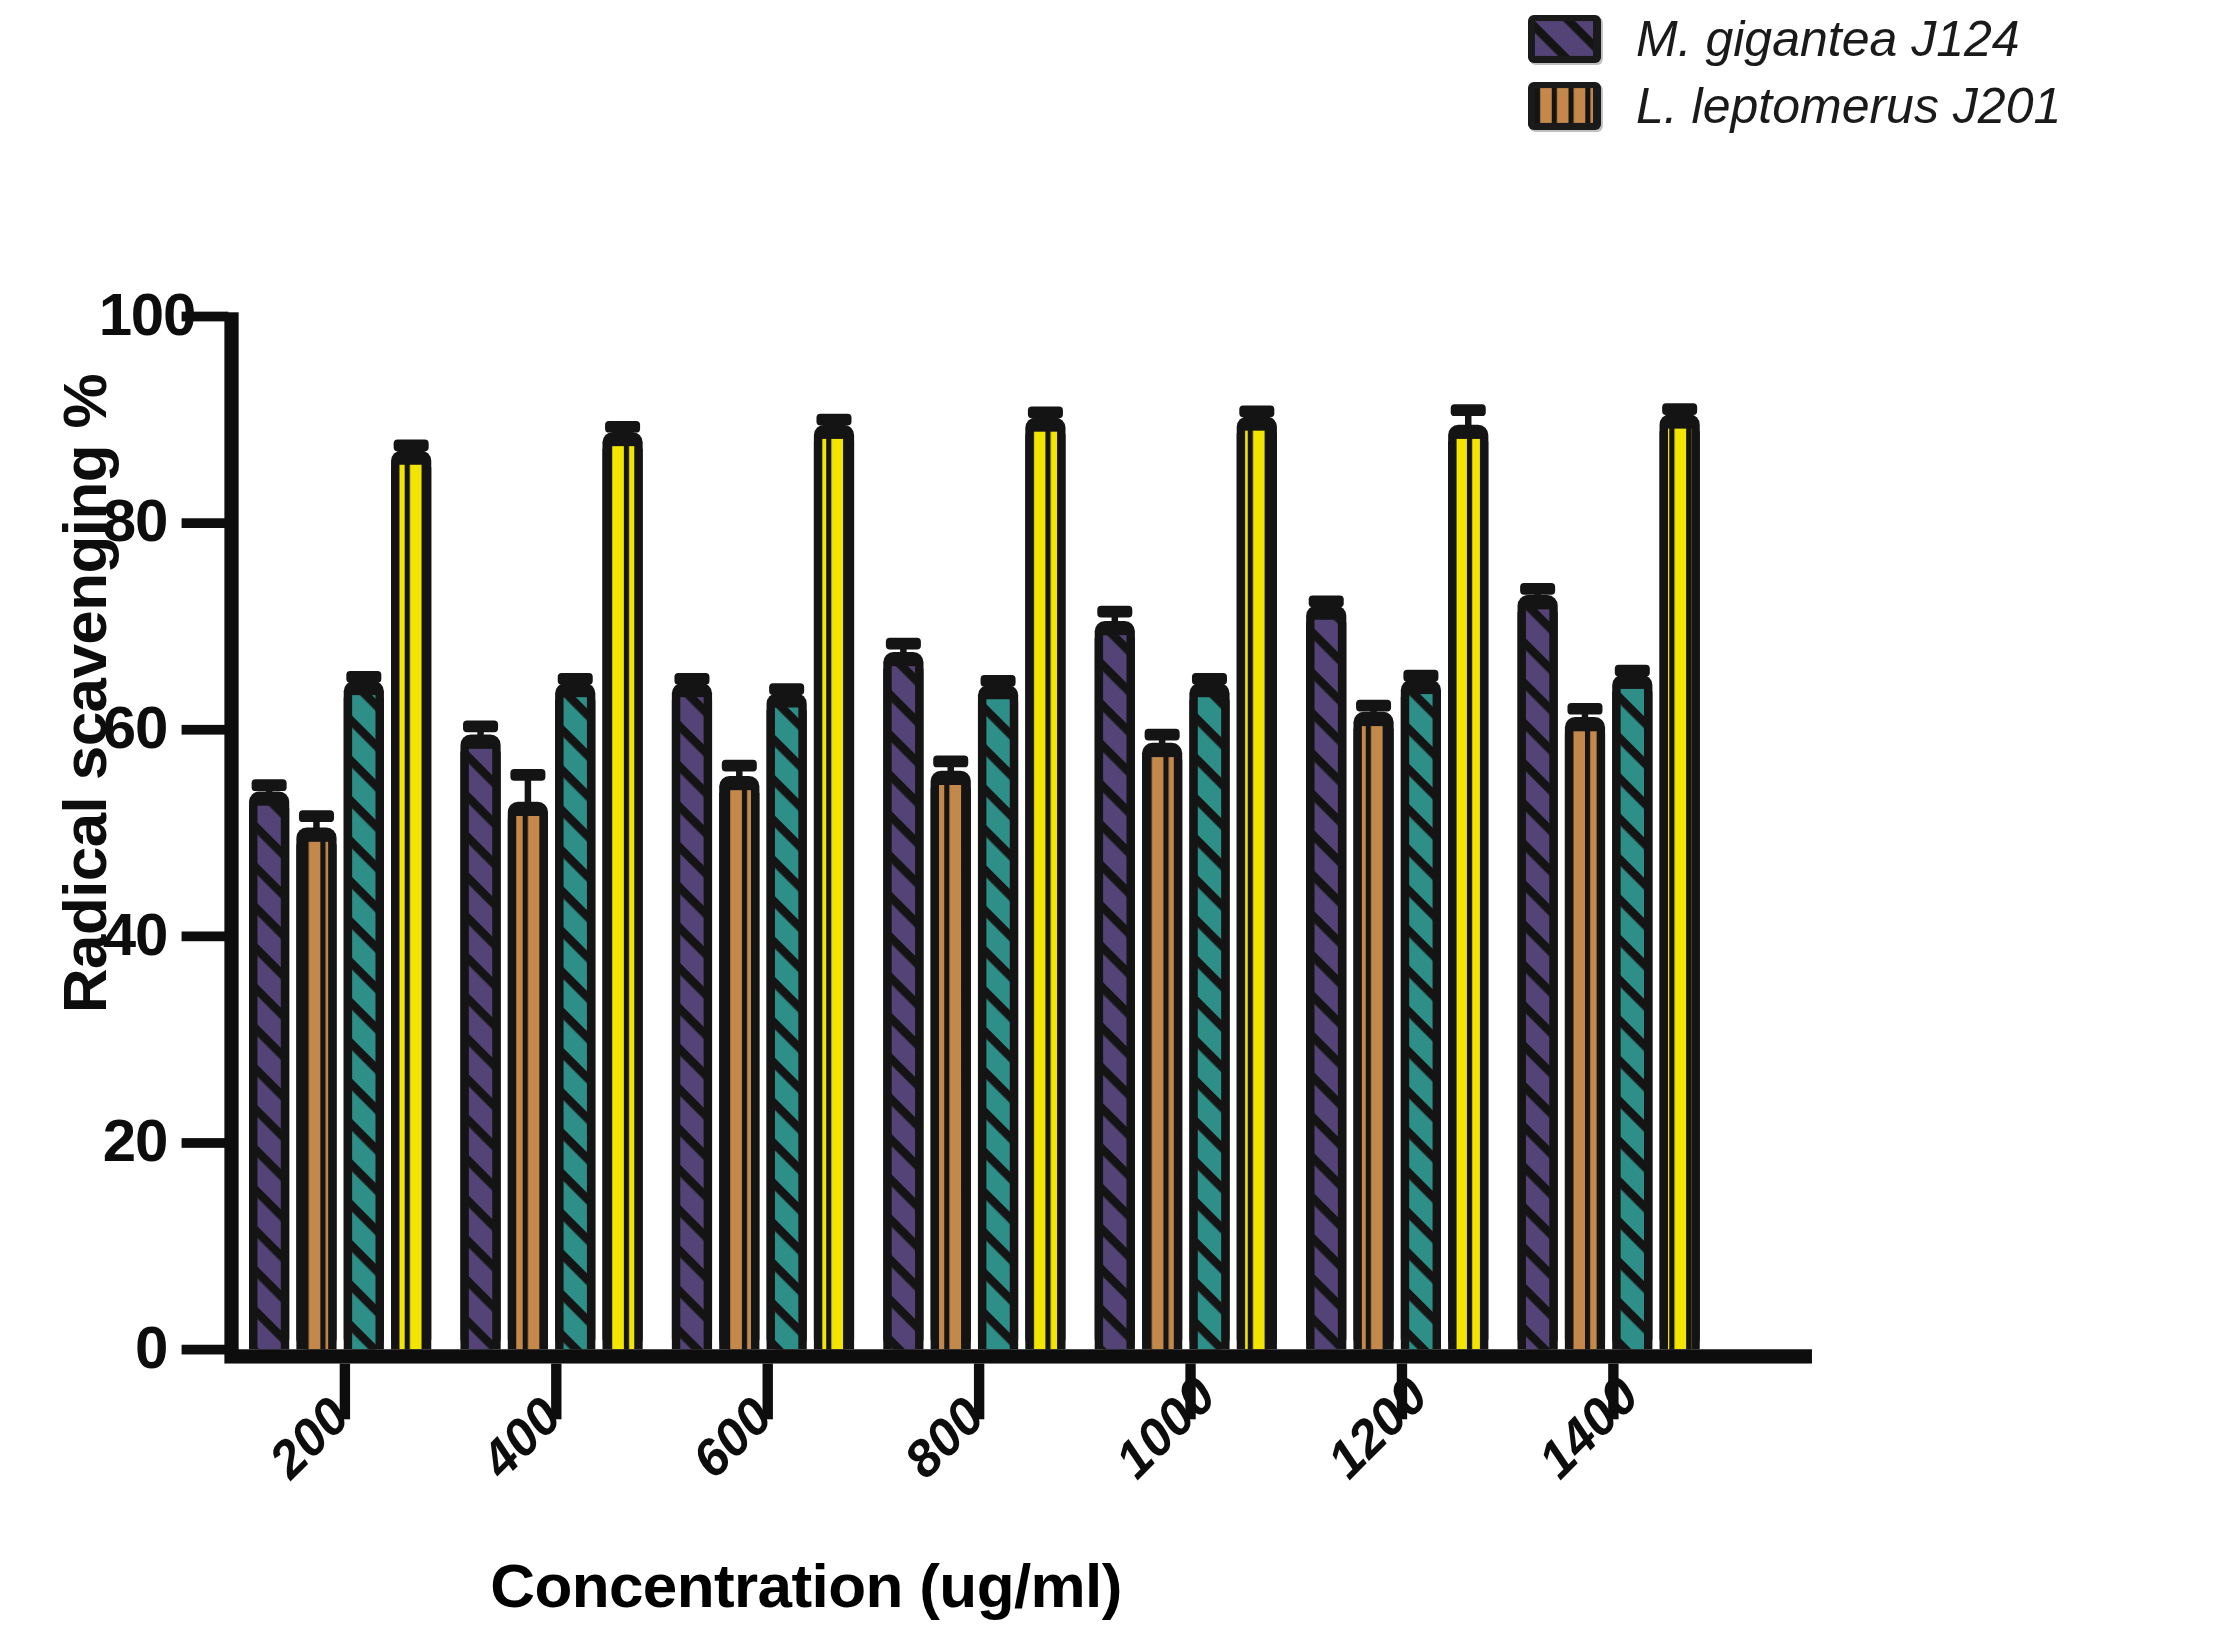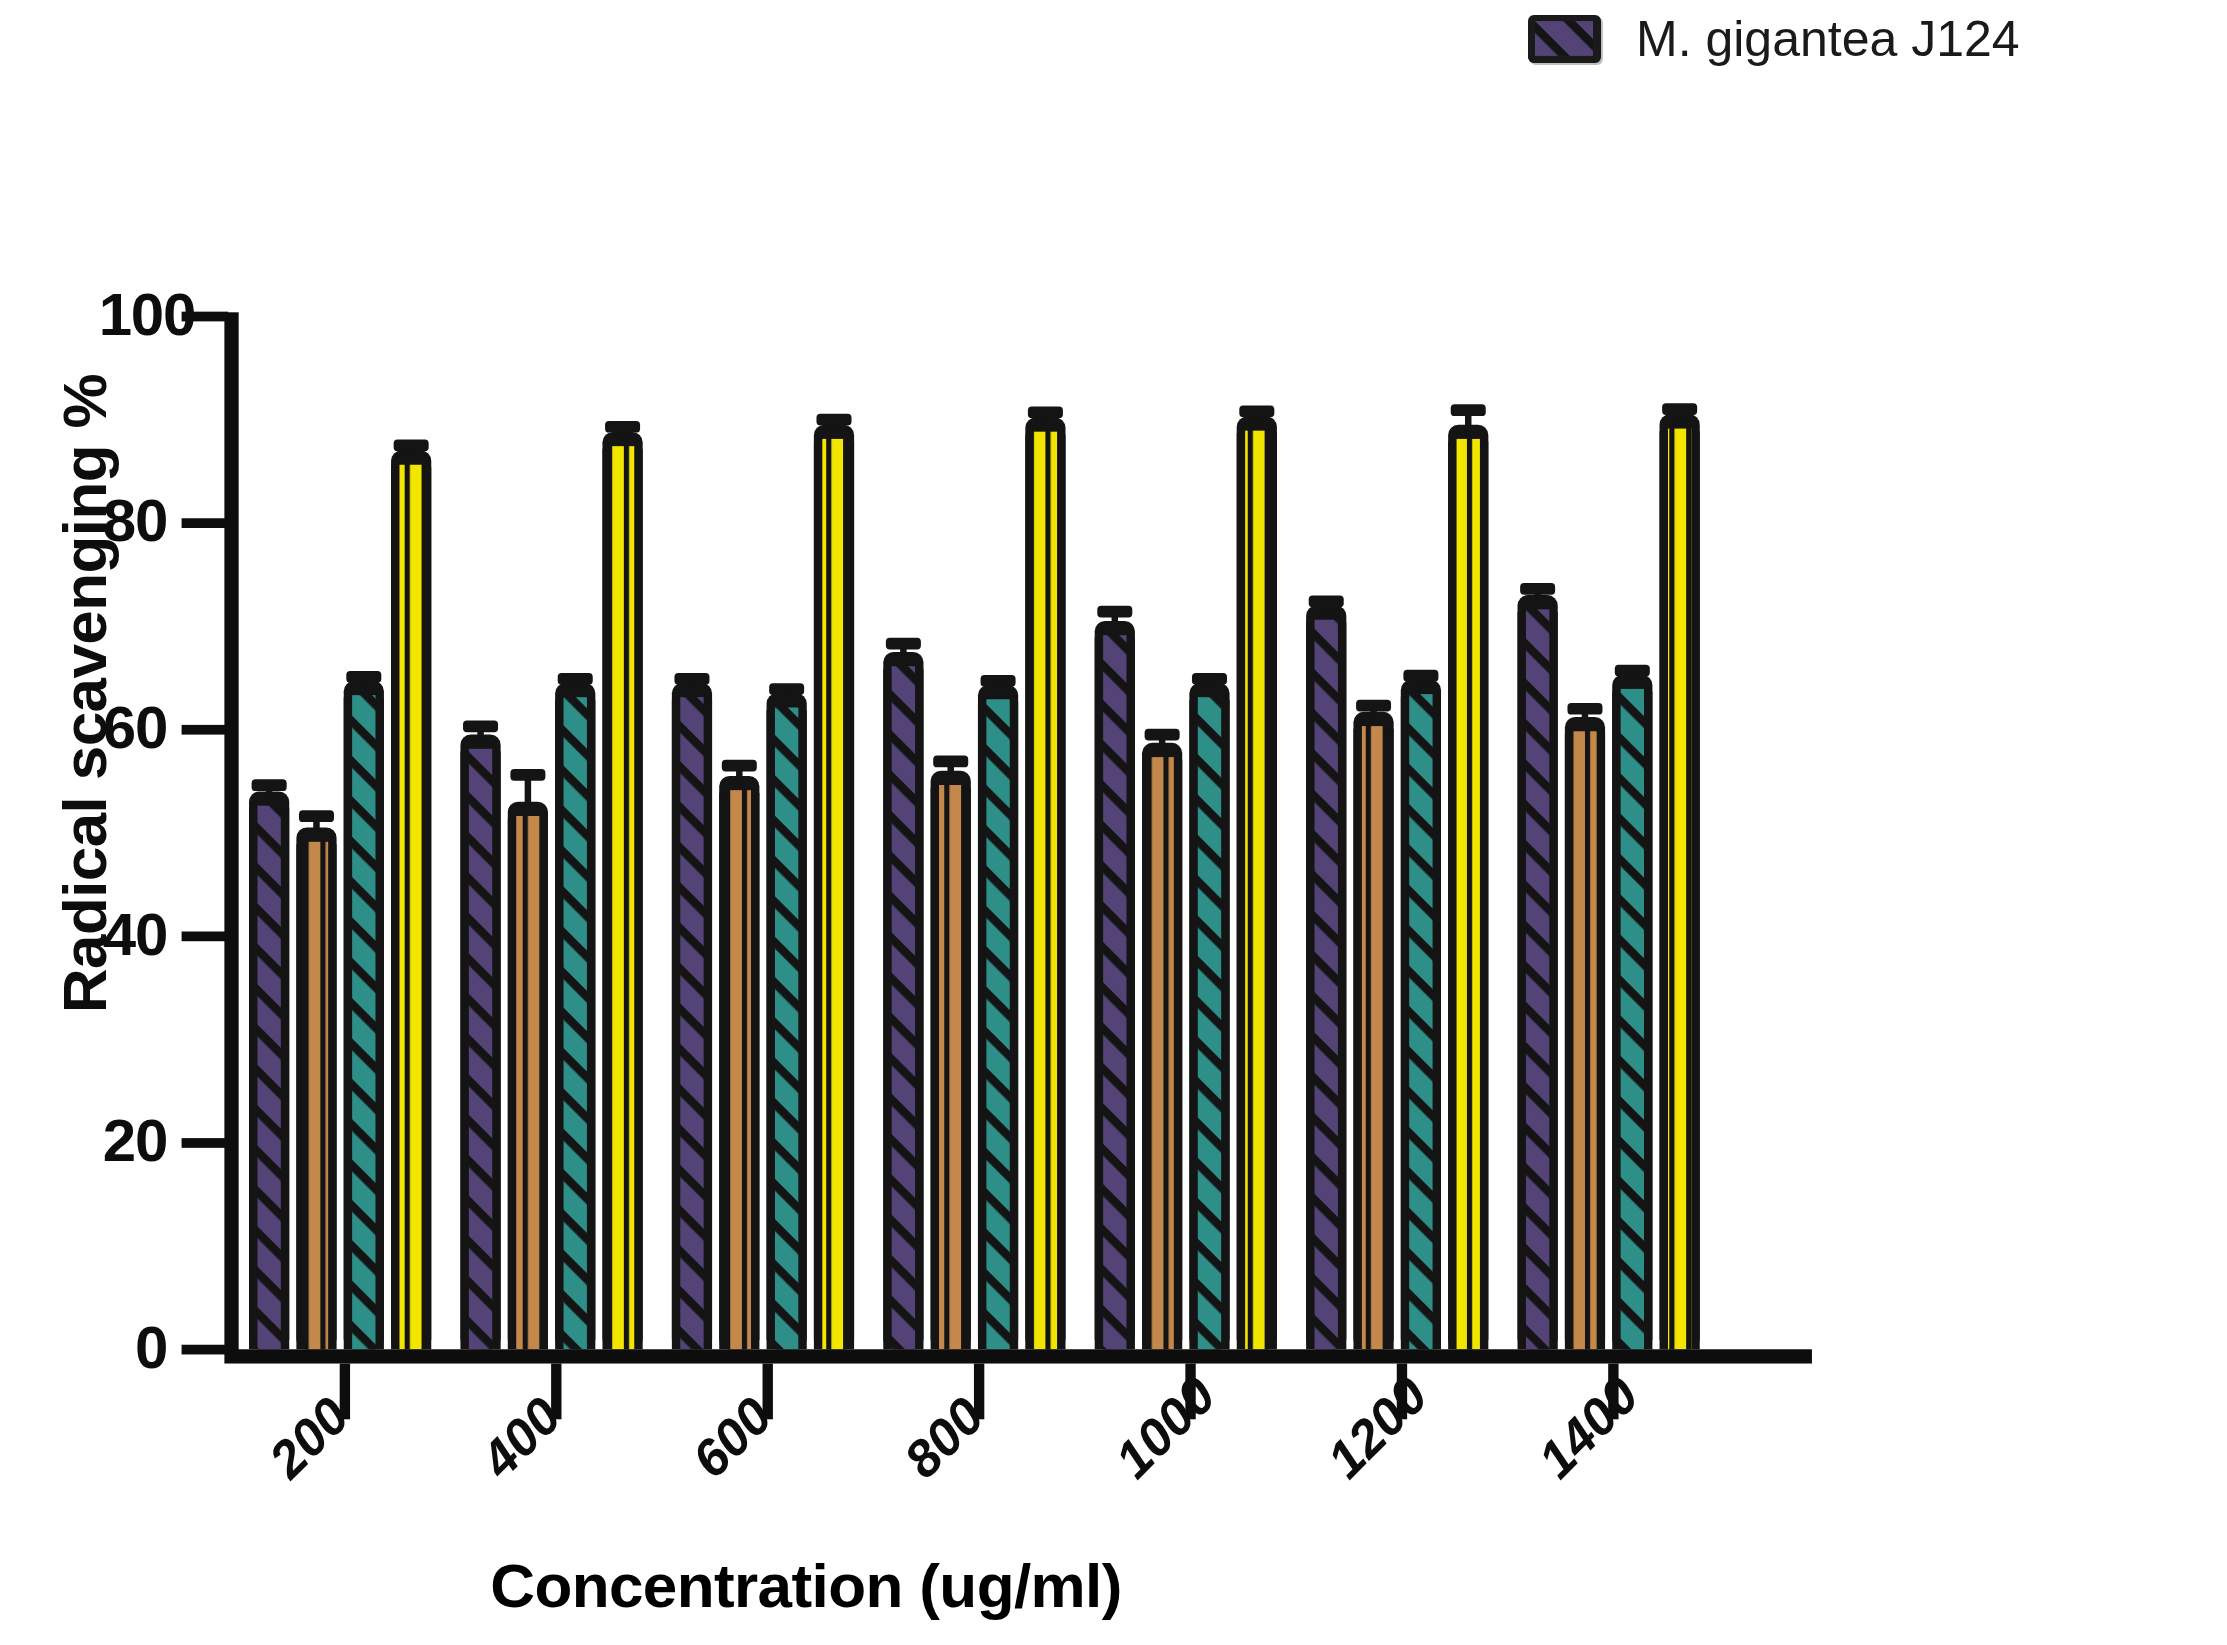"M. gigantea J124" .legend-label.ital { font-style: none -> italic }
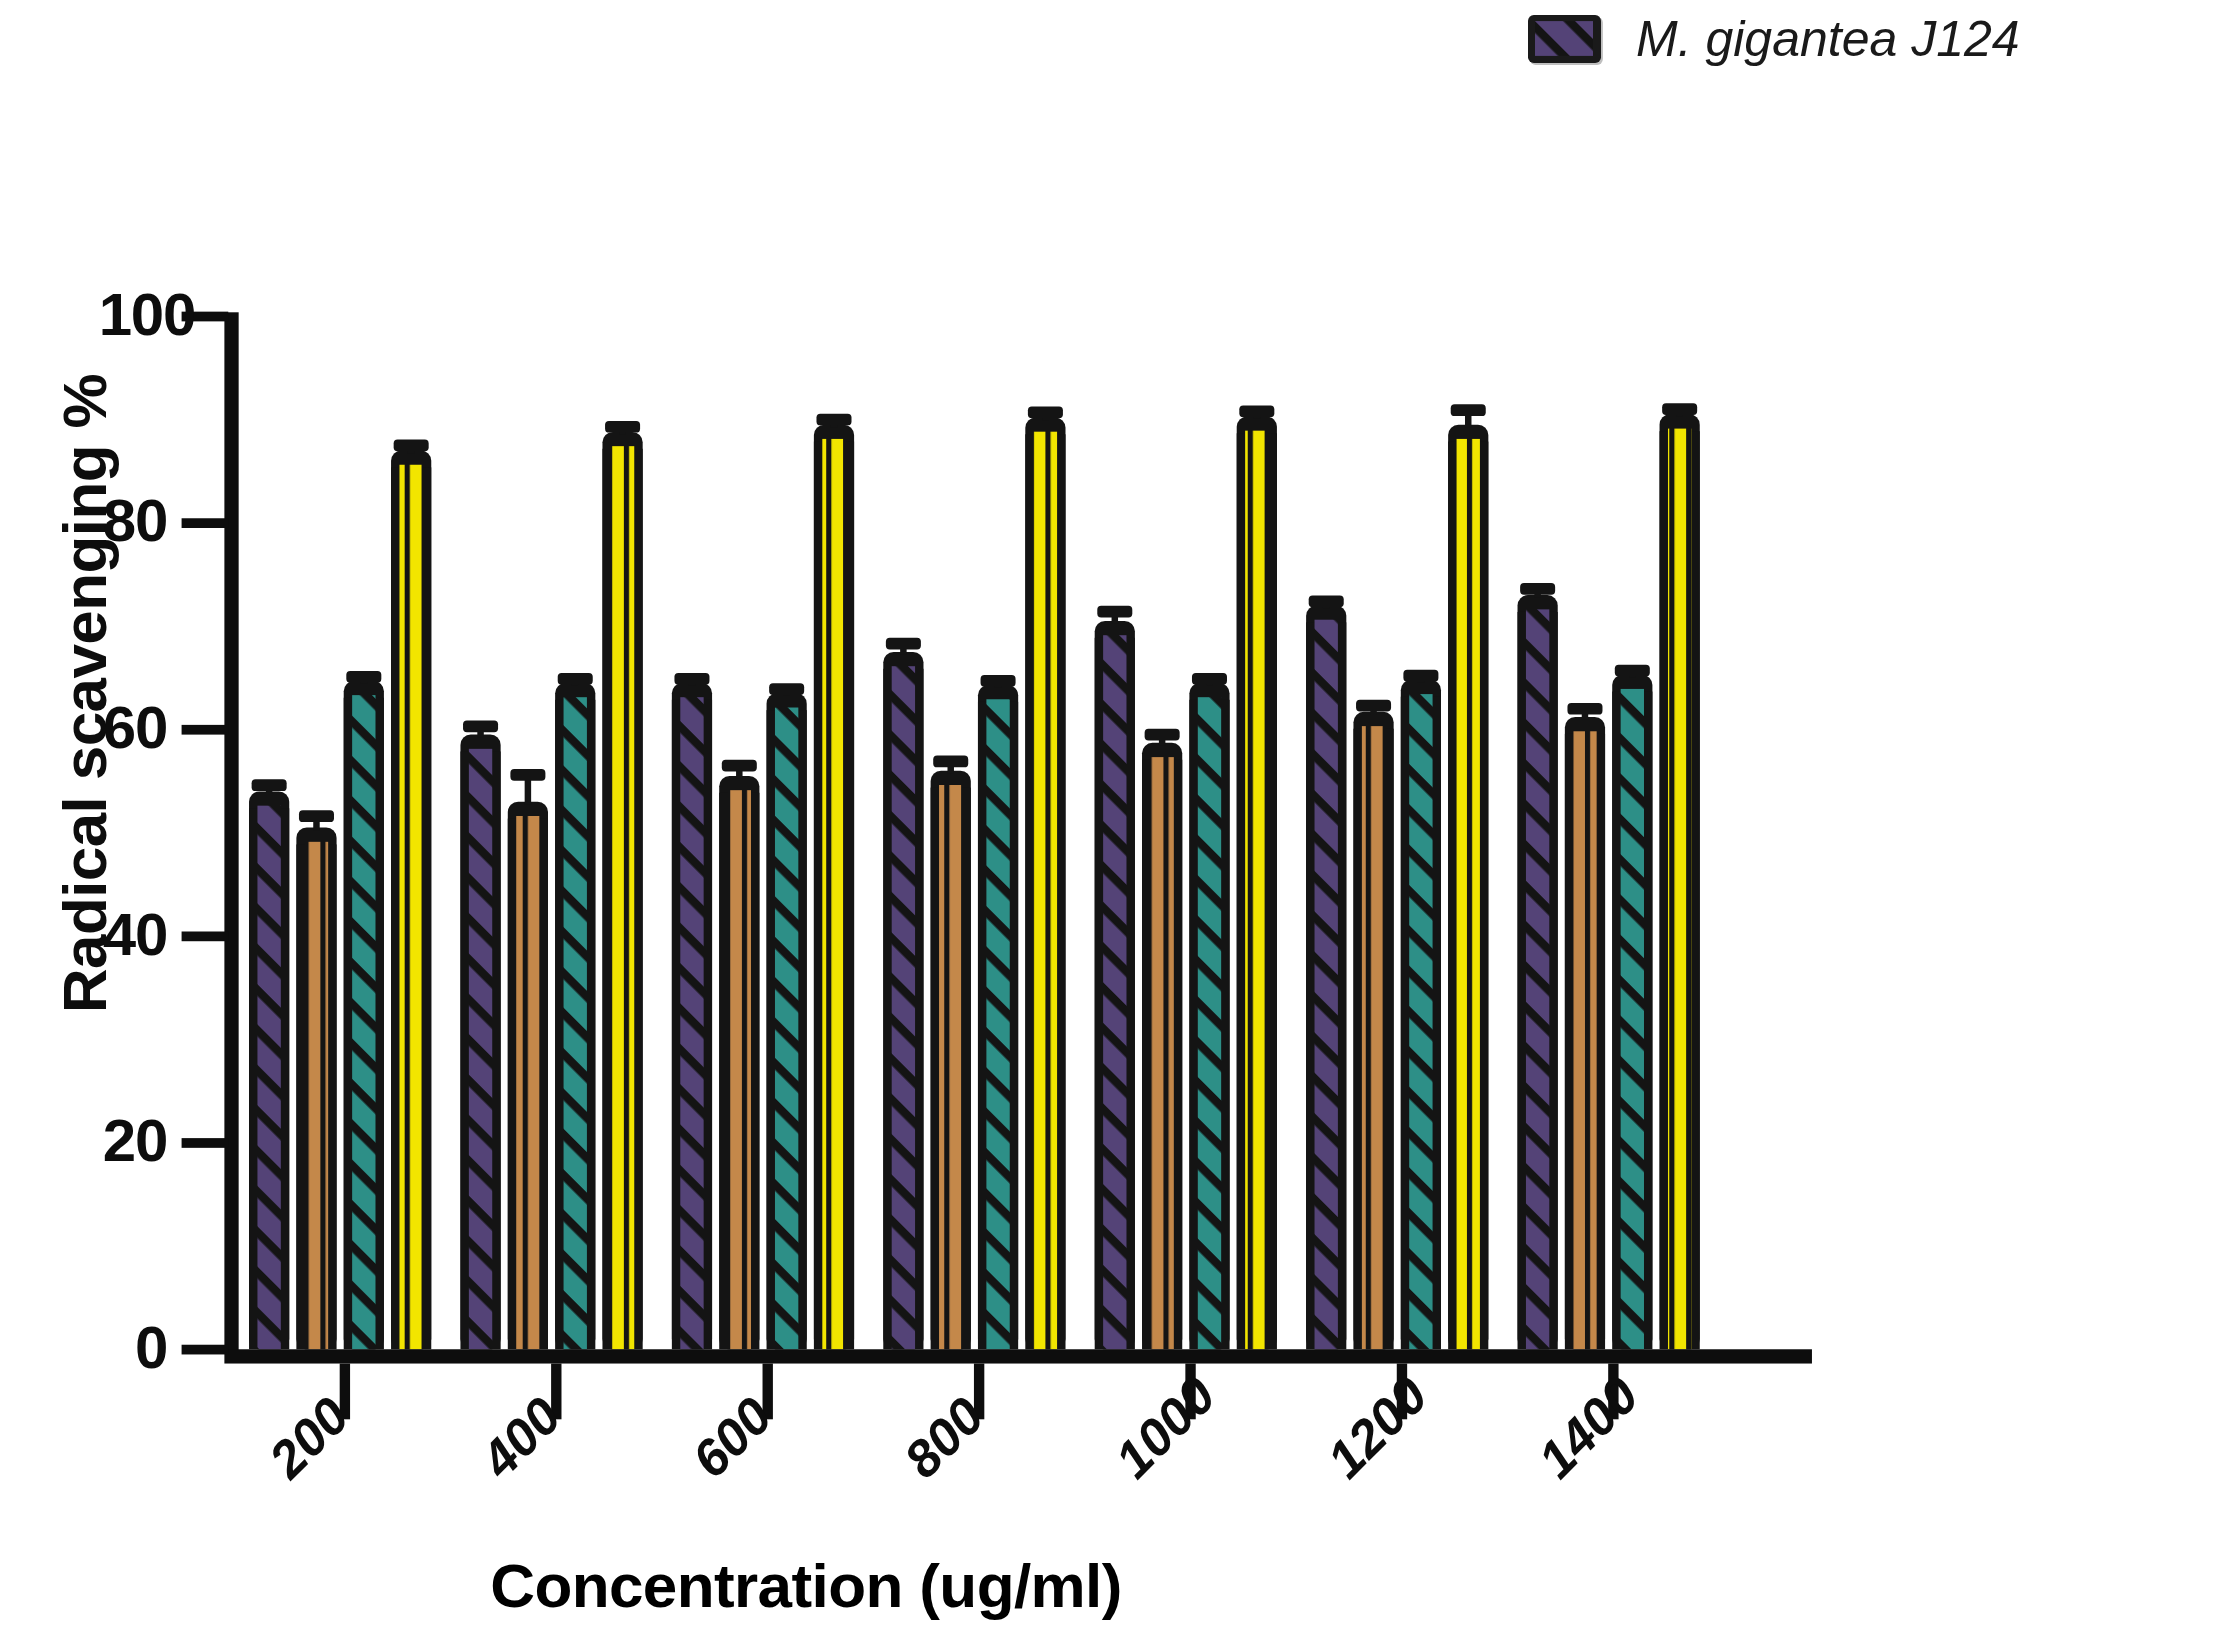"L. leptomerus J201" div.legend-row { html: none -> <div> <span> <span><svg> <rect></rect> </svg></span> </span> <span>L. leptomerus J201</span> </div> }
